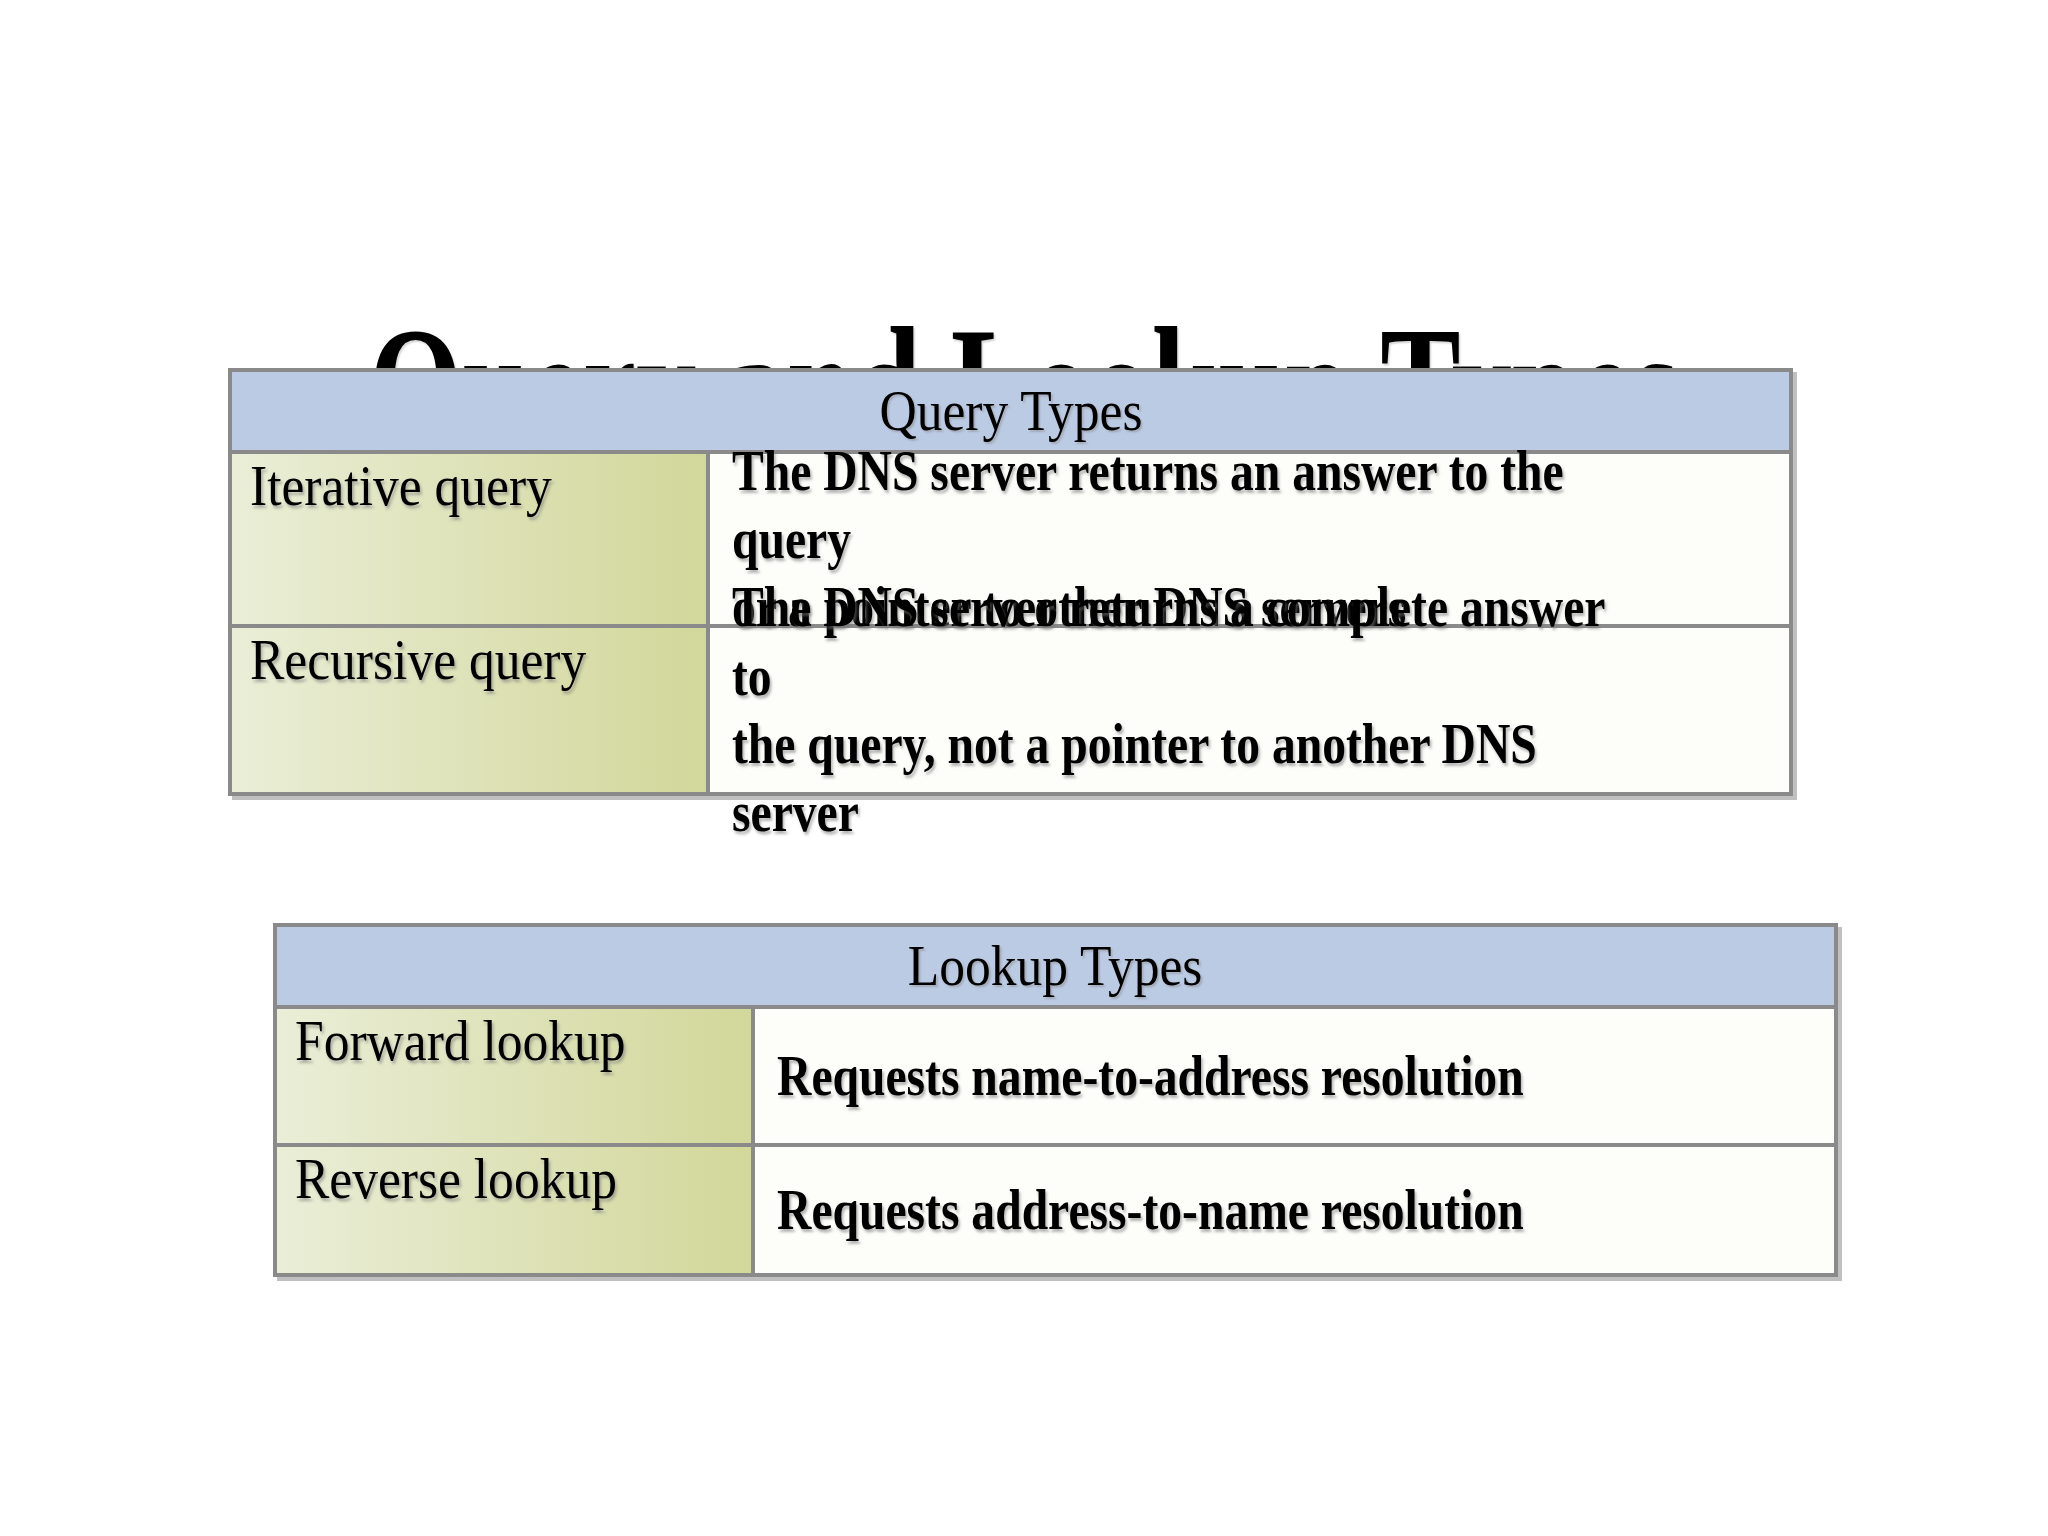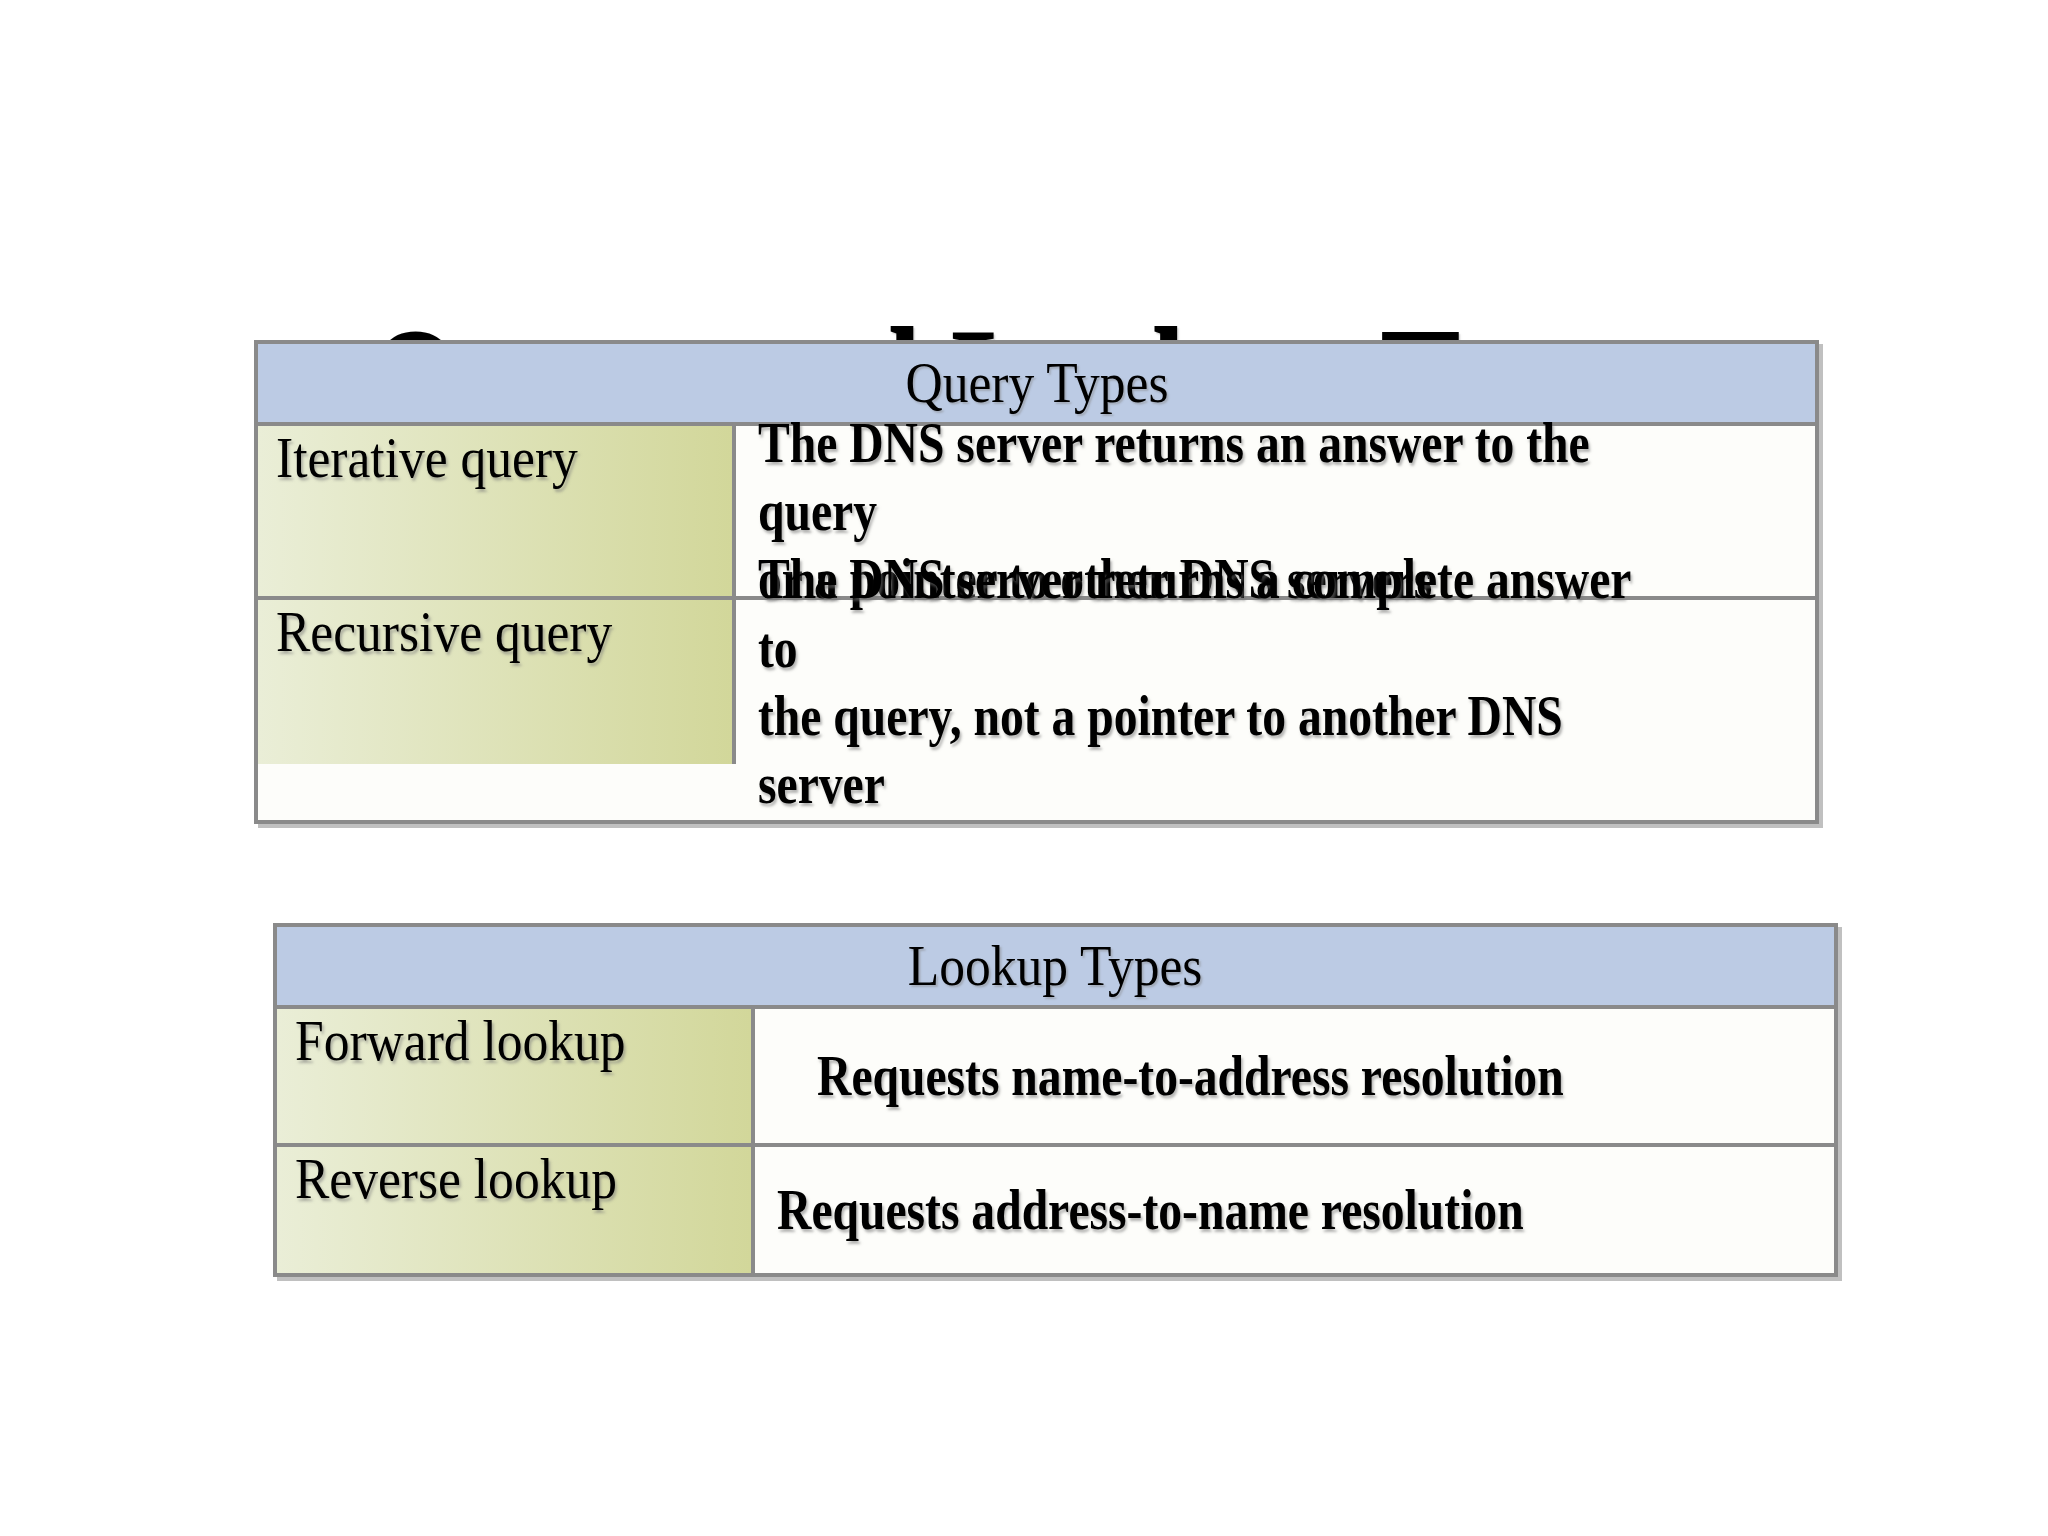"Query Types" .t1 { height: 484px -> 428px; margin-left: 26px -> none; top: 340px -> 368px }
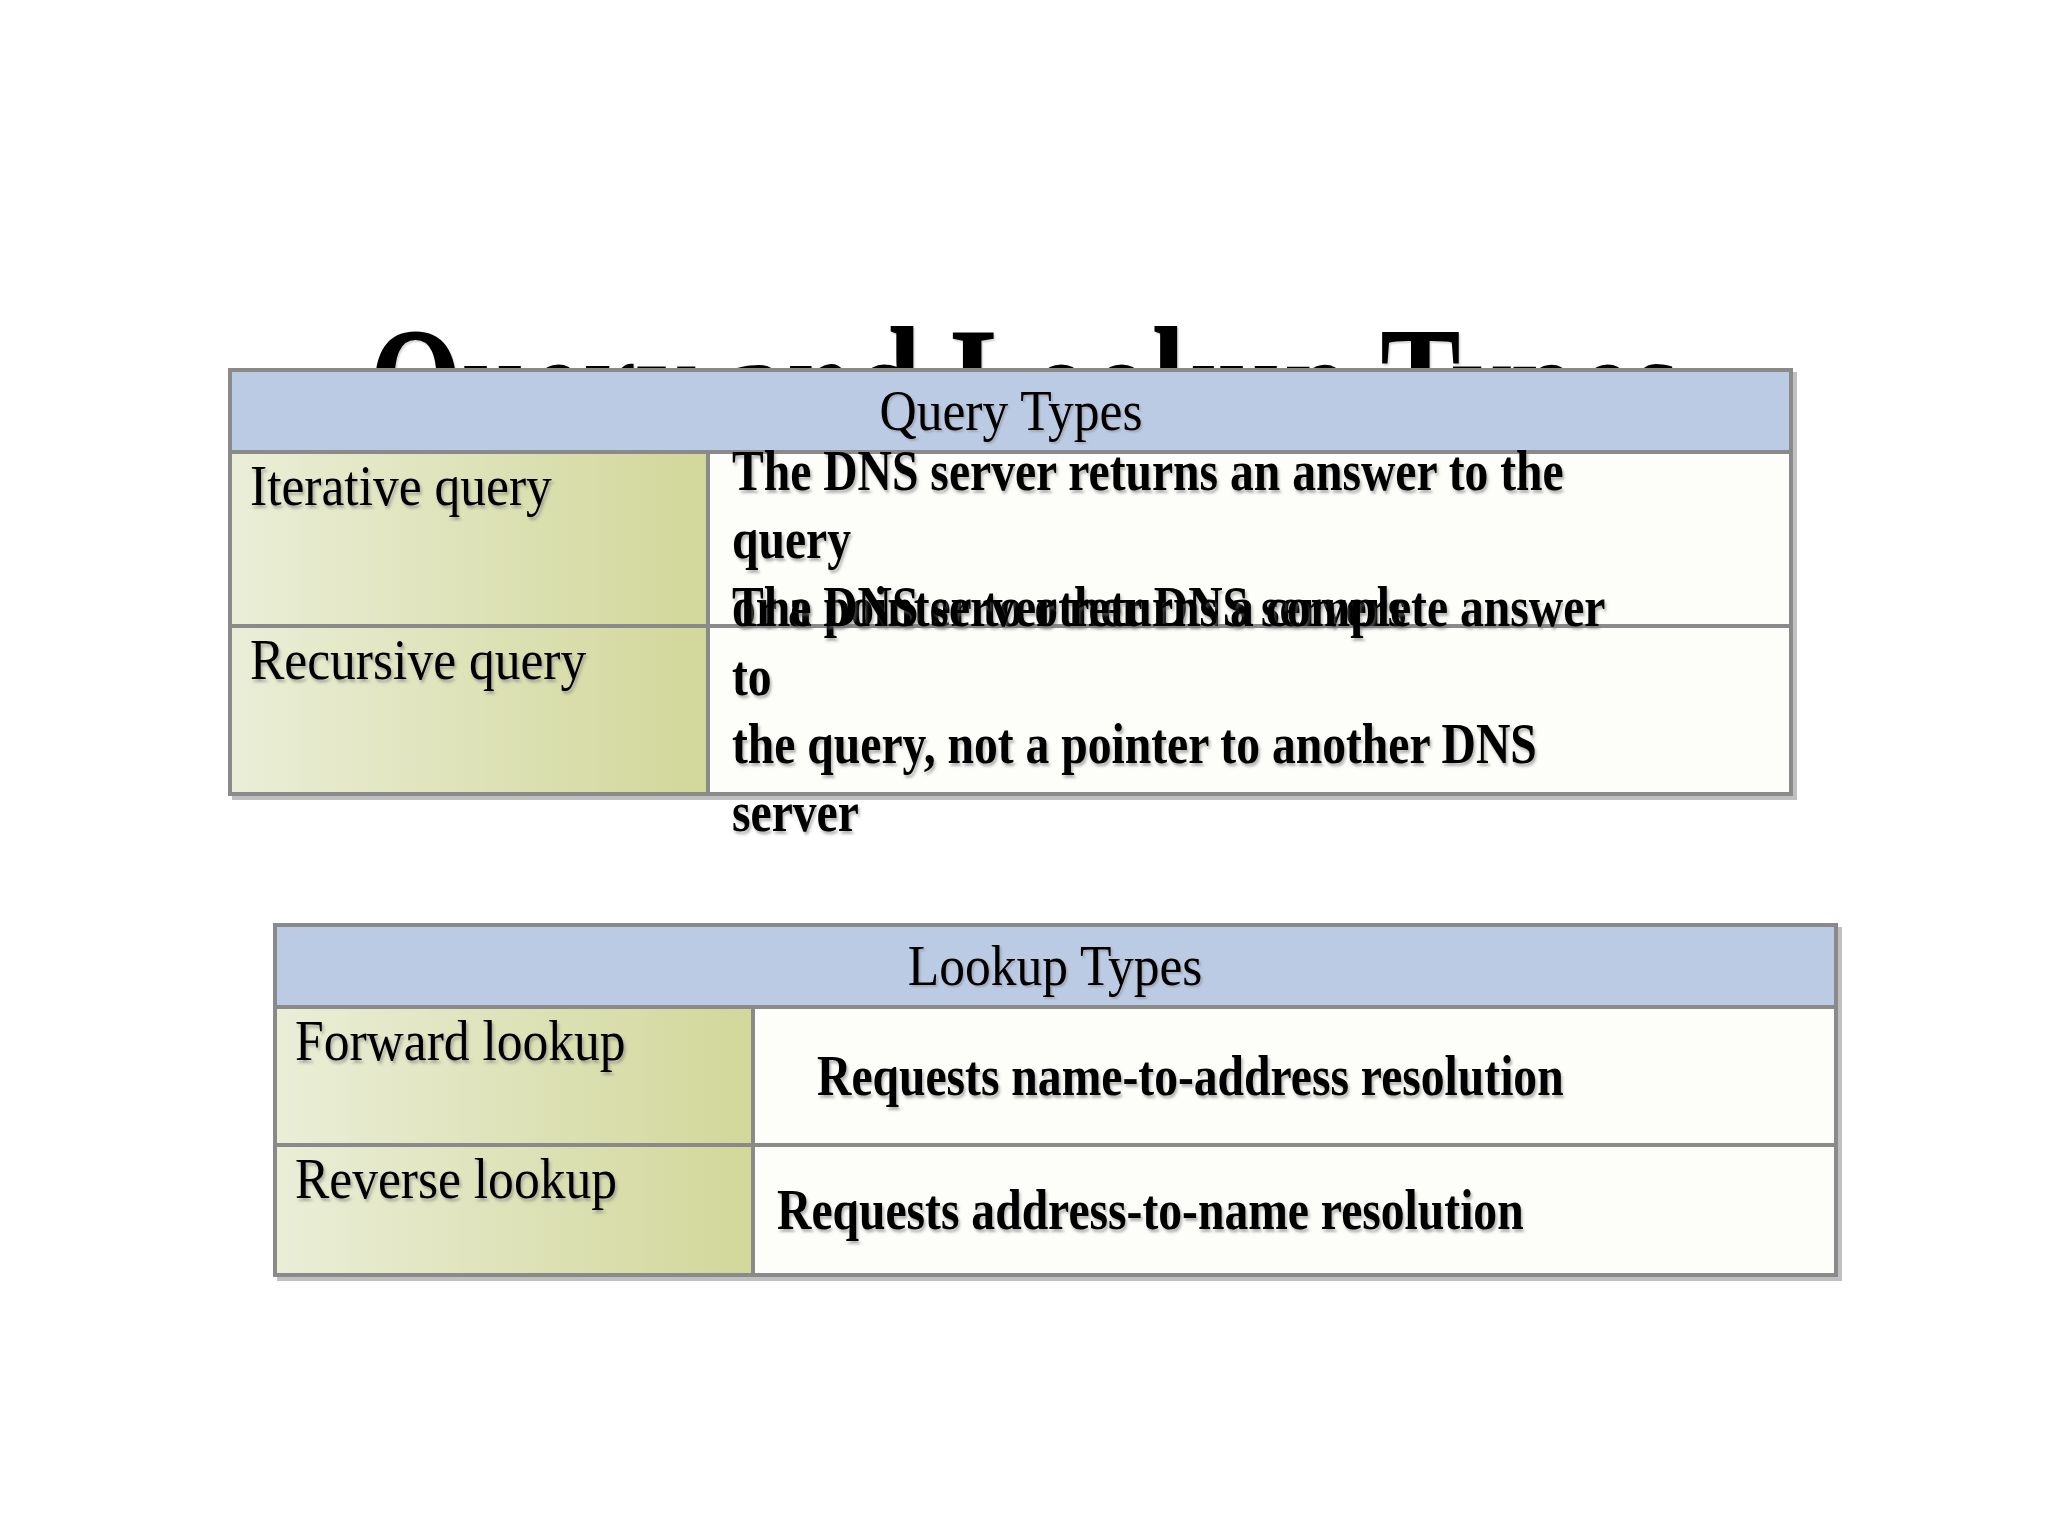"Forward lookup" .t2 .row1 { gap: 40px -> none }
